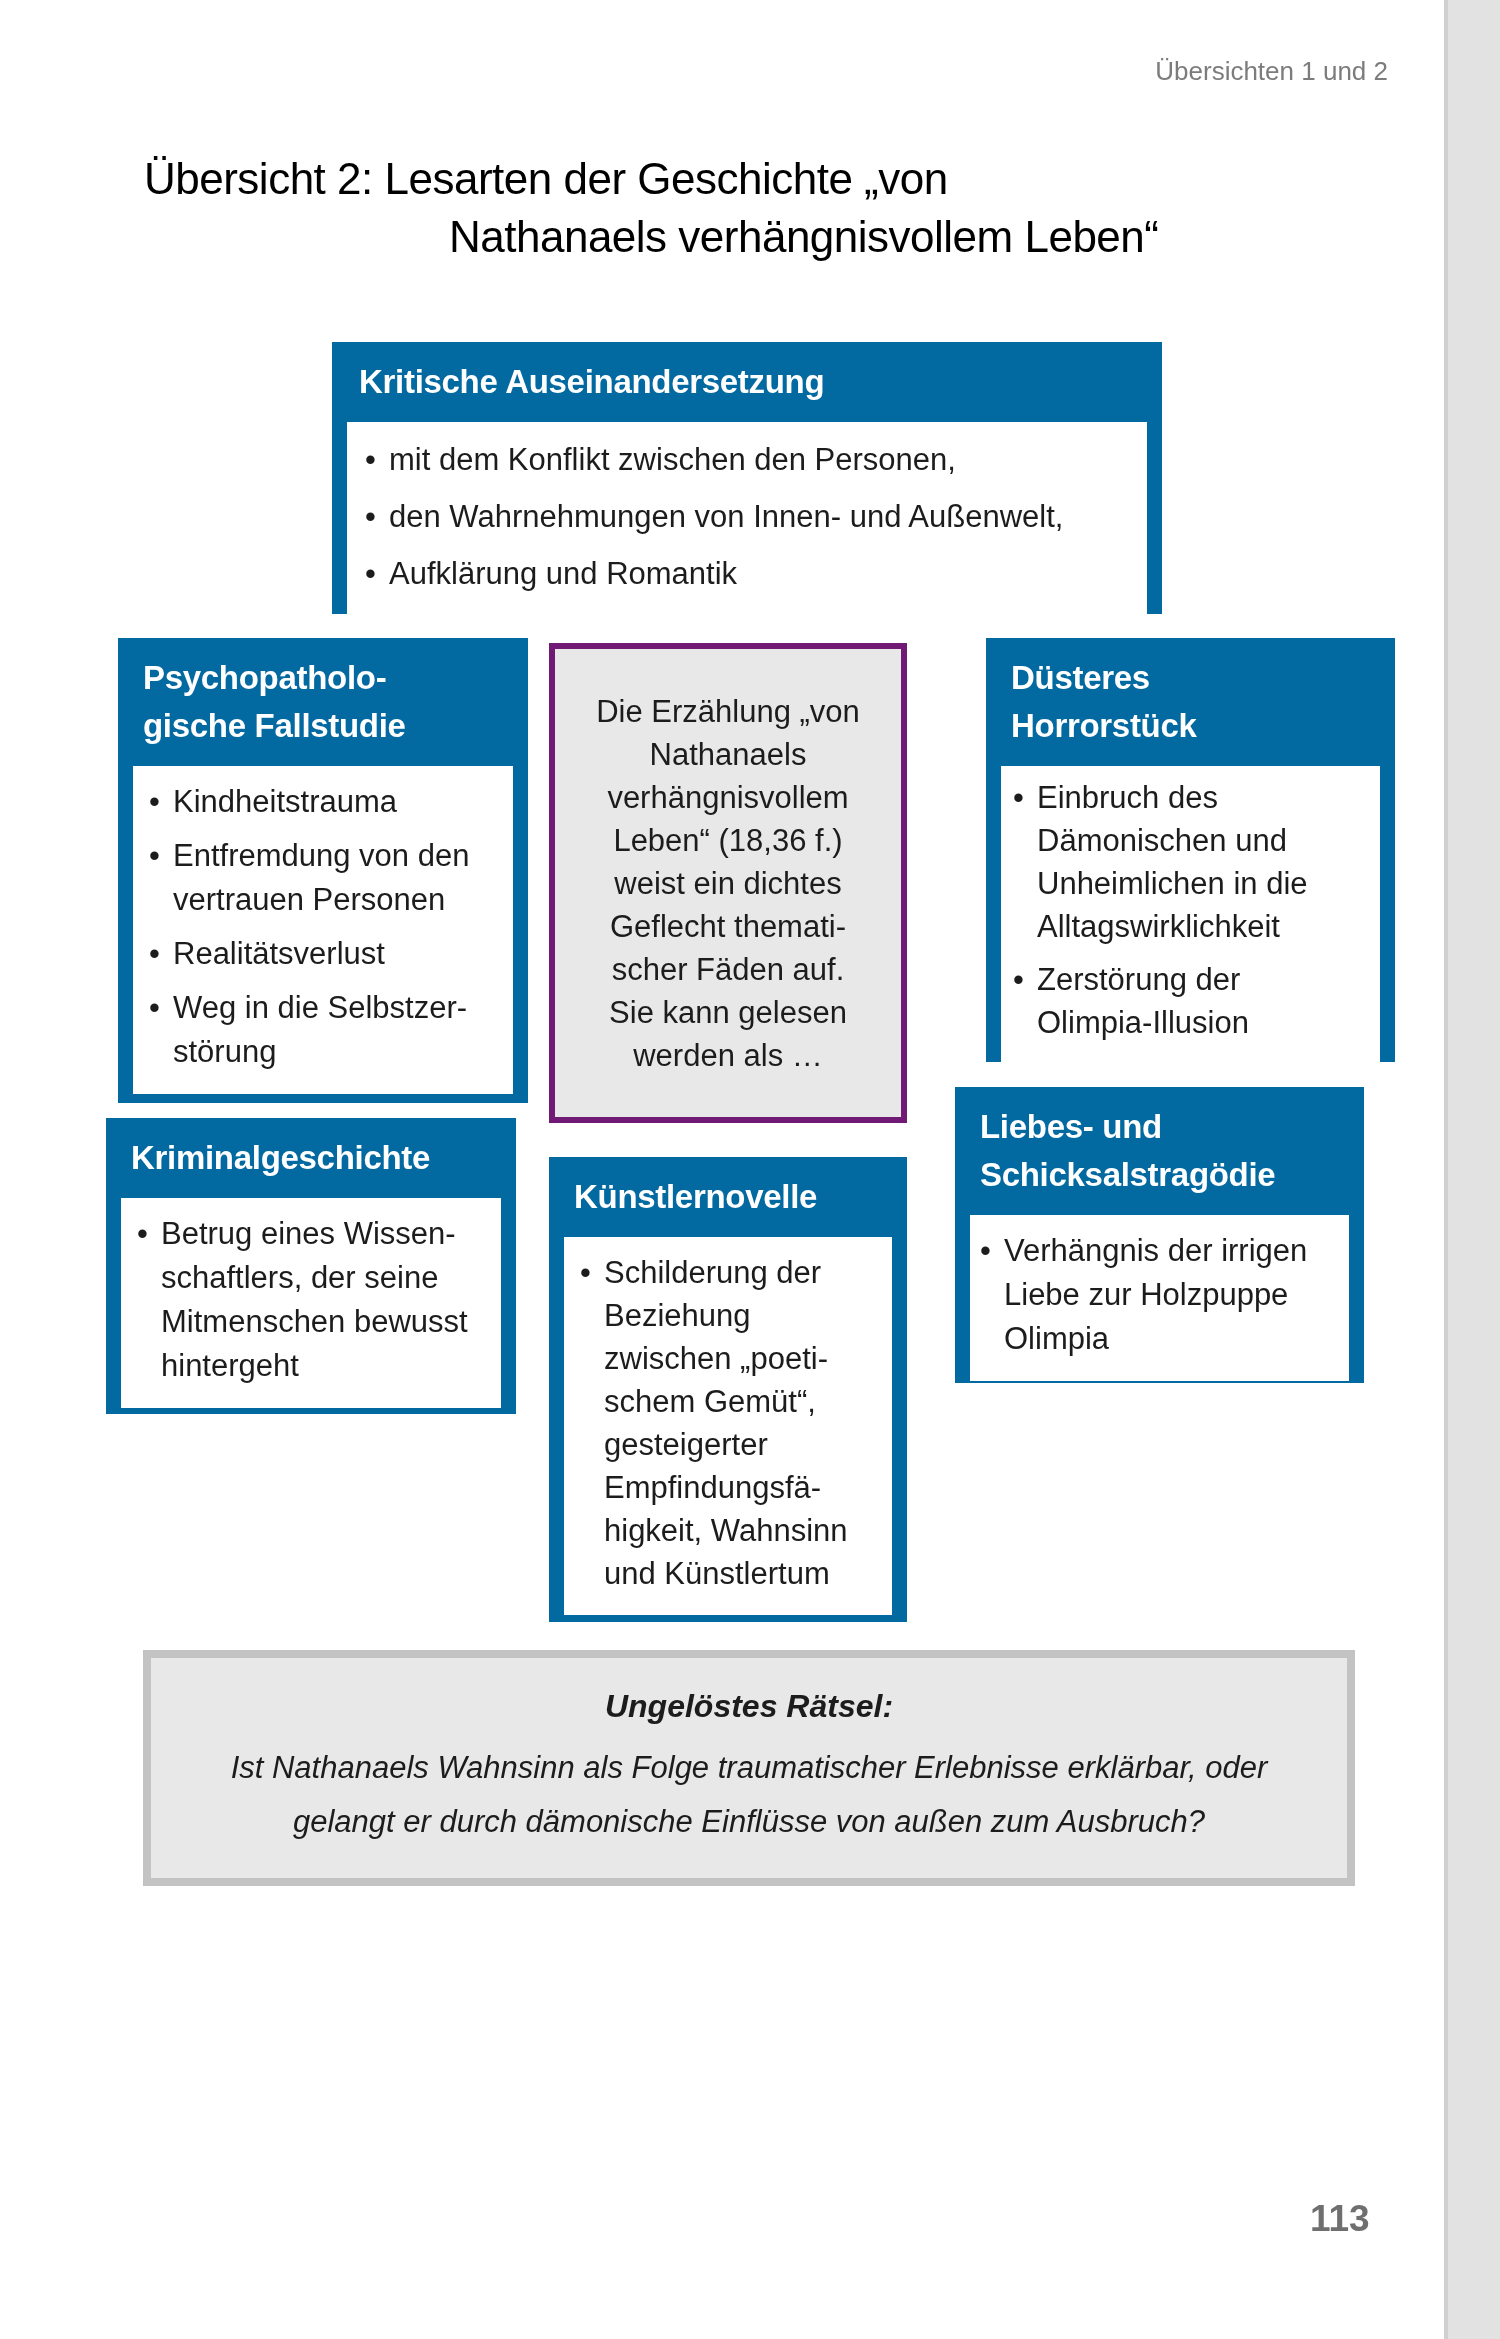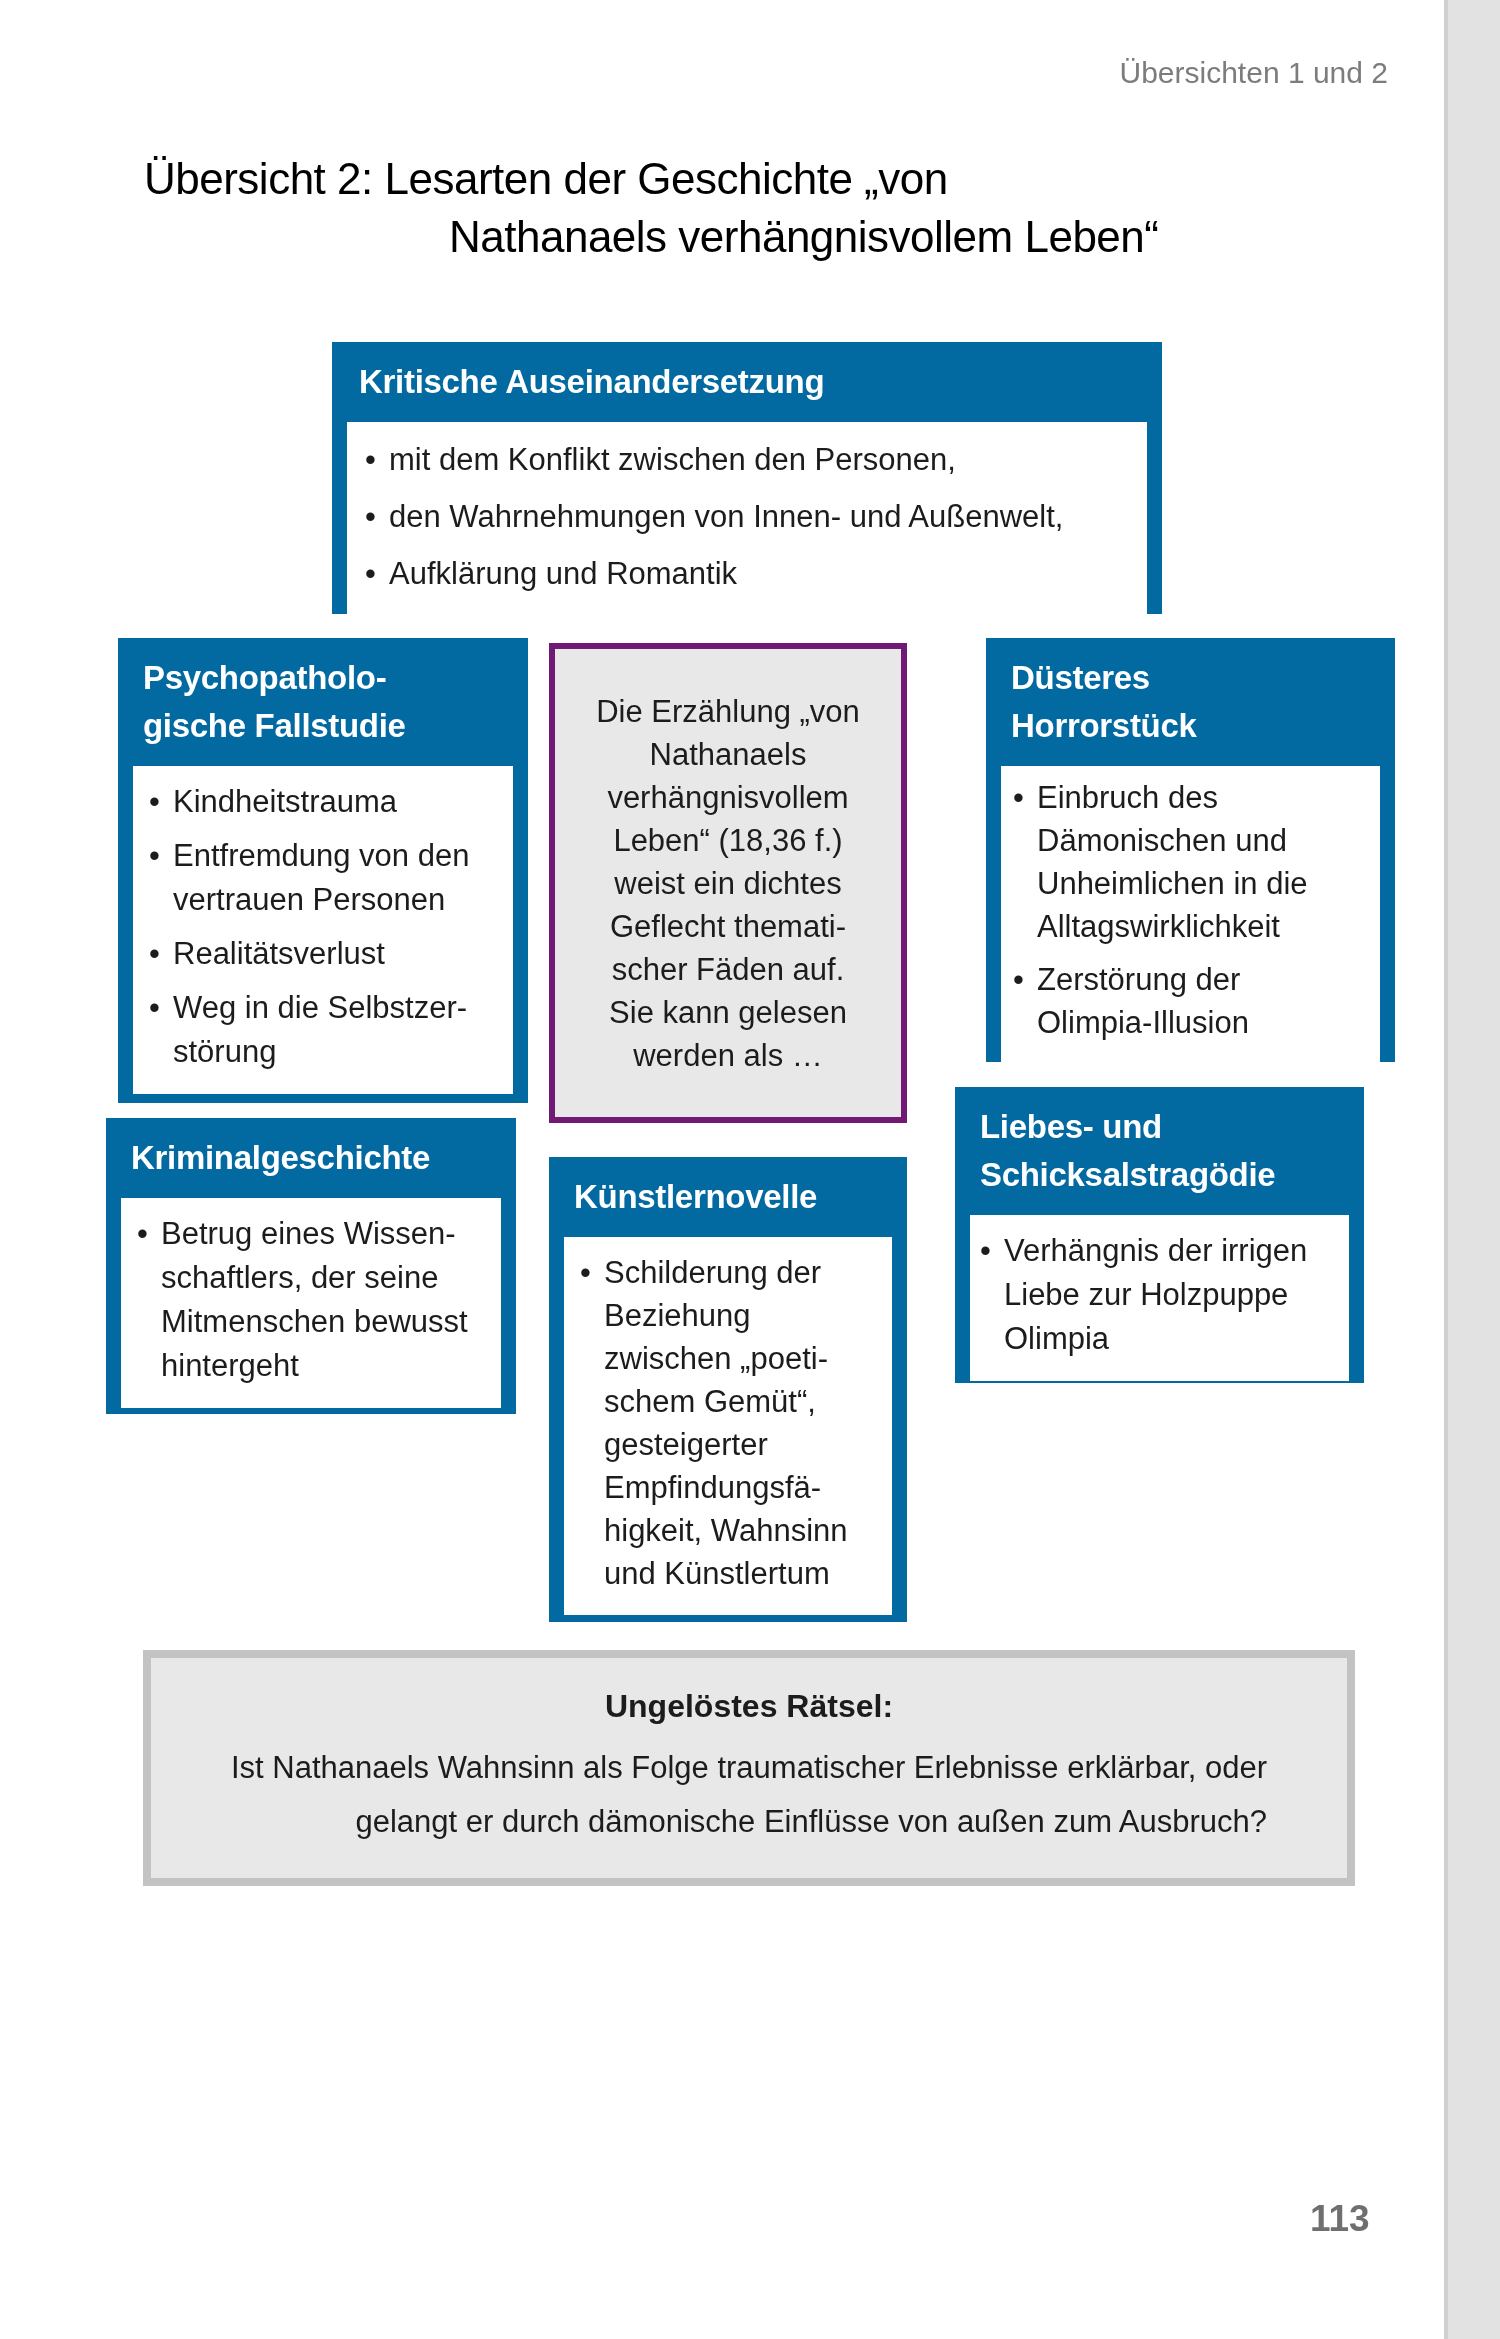"Übersichten 1 und 2" .running-head { font-size: 30px -> 26px }
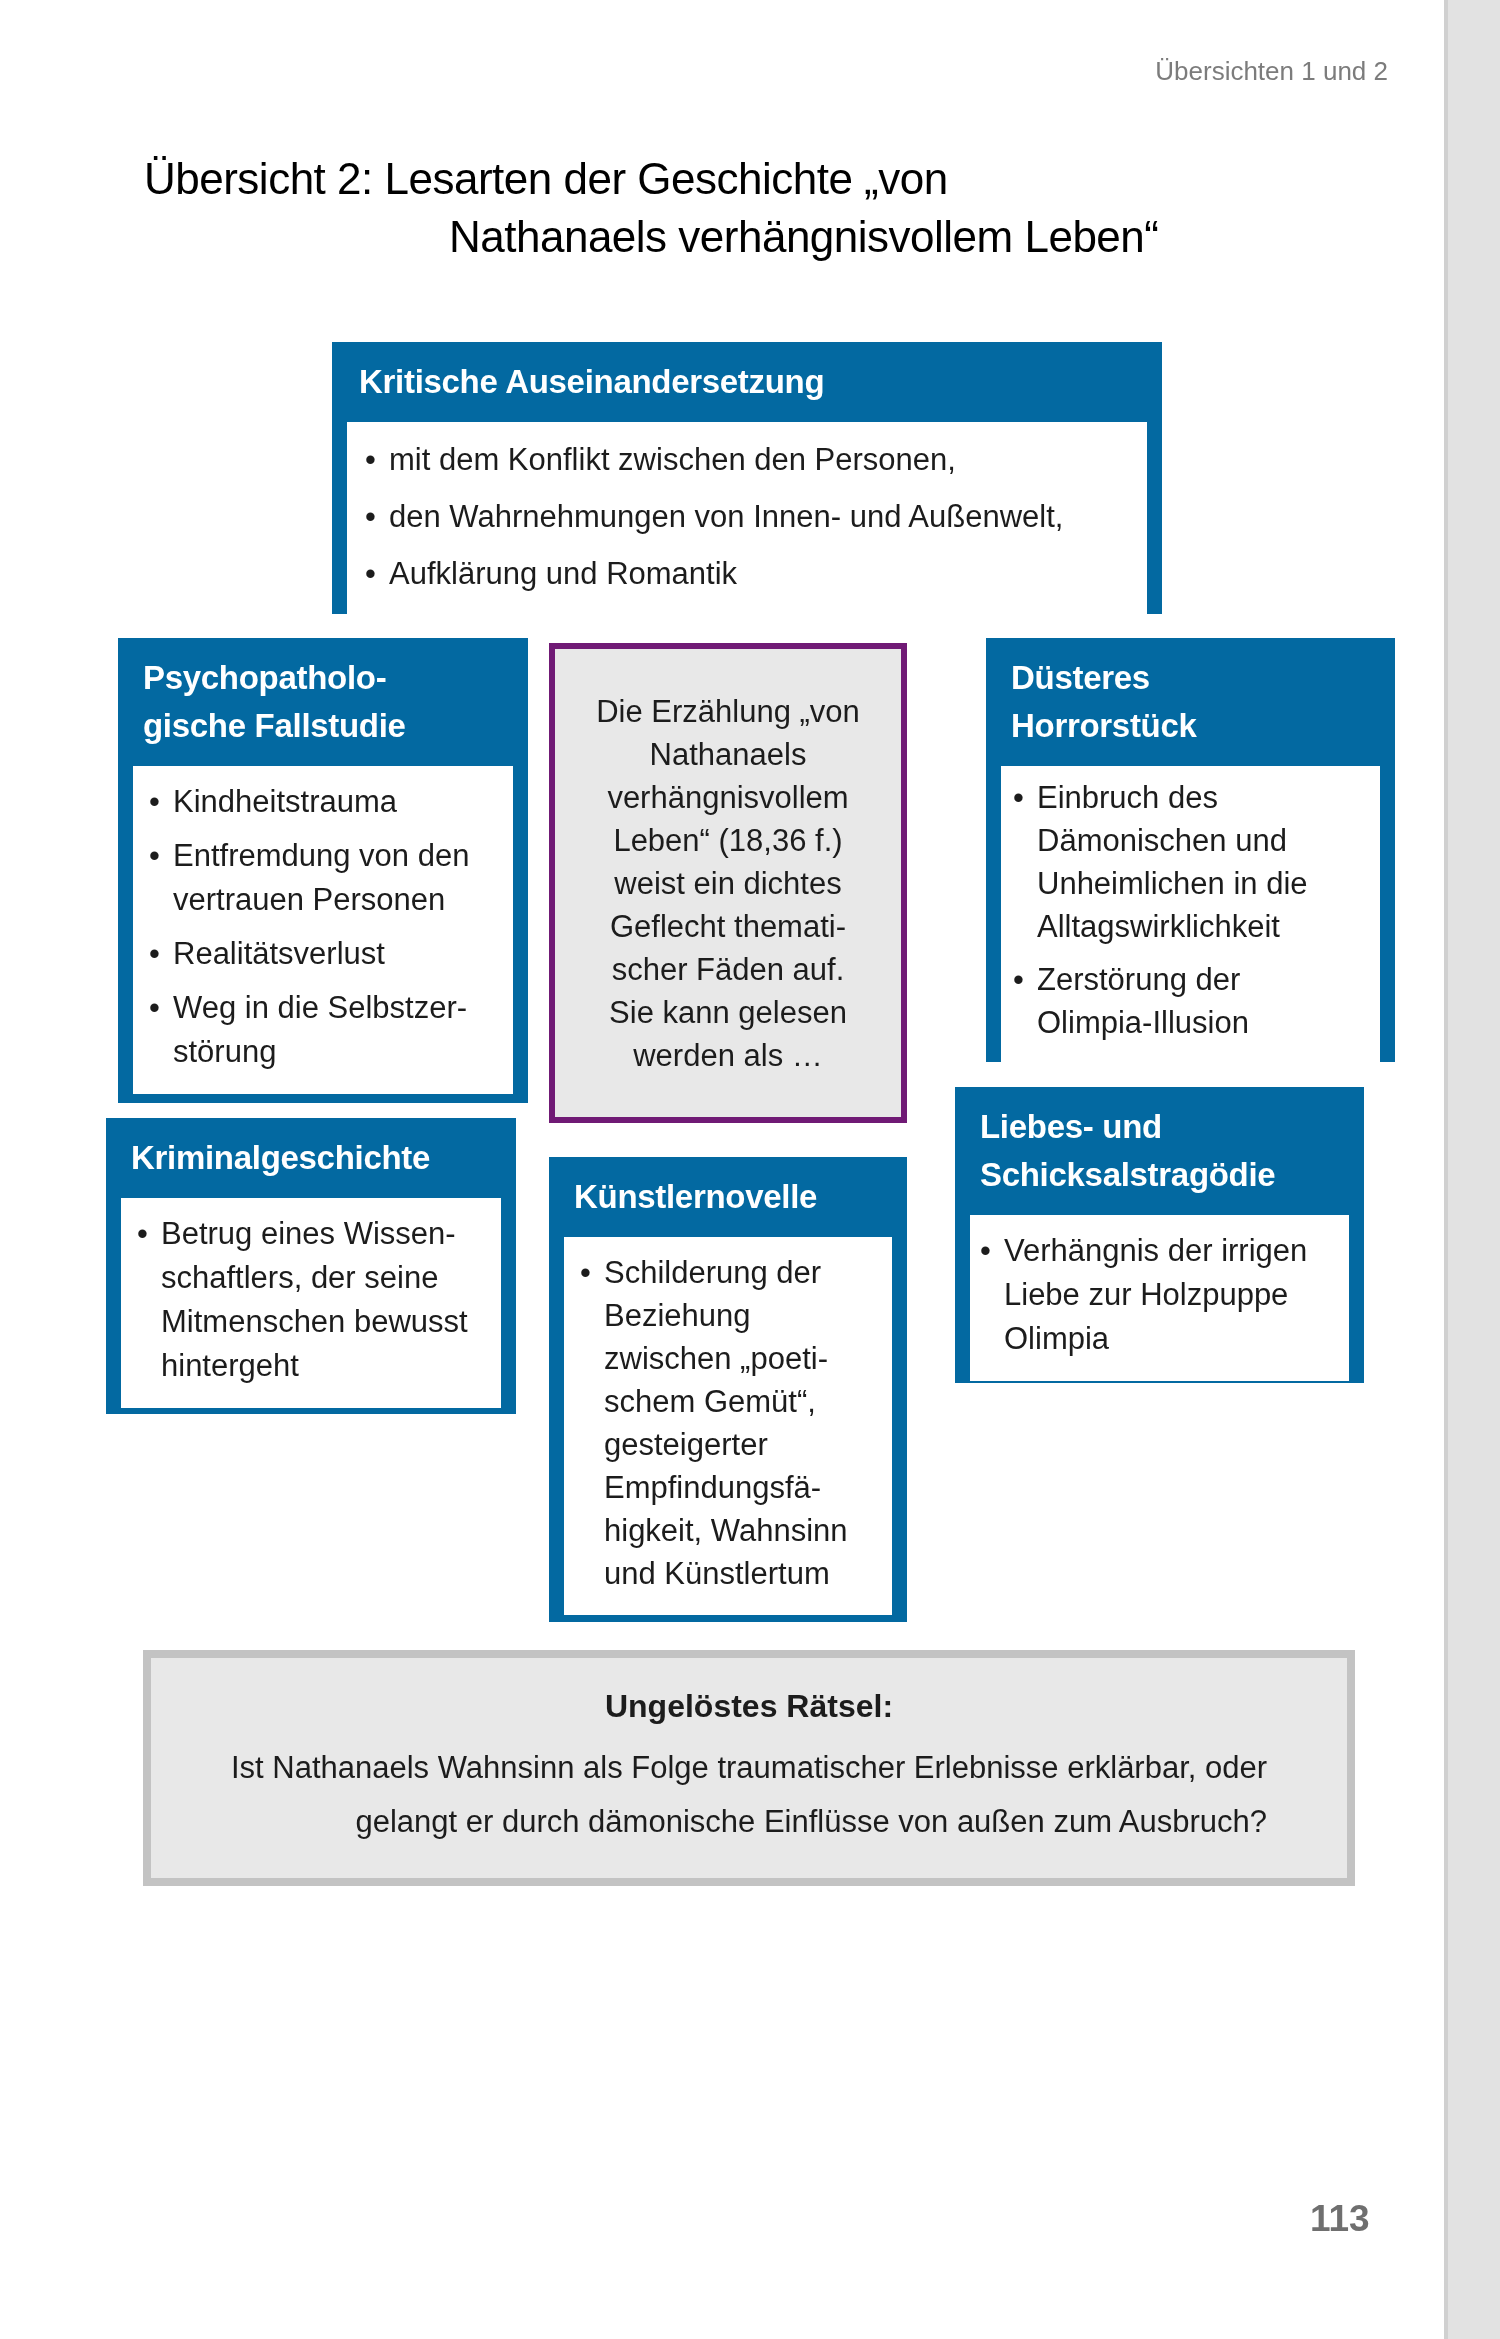"Ungelöstes Rätsel:" .riddle-box { font-style: none -> italic; text-align: right -> center }
